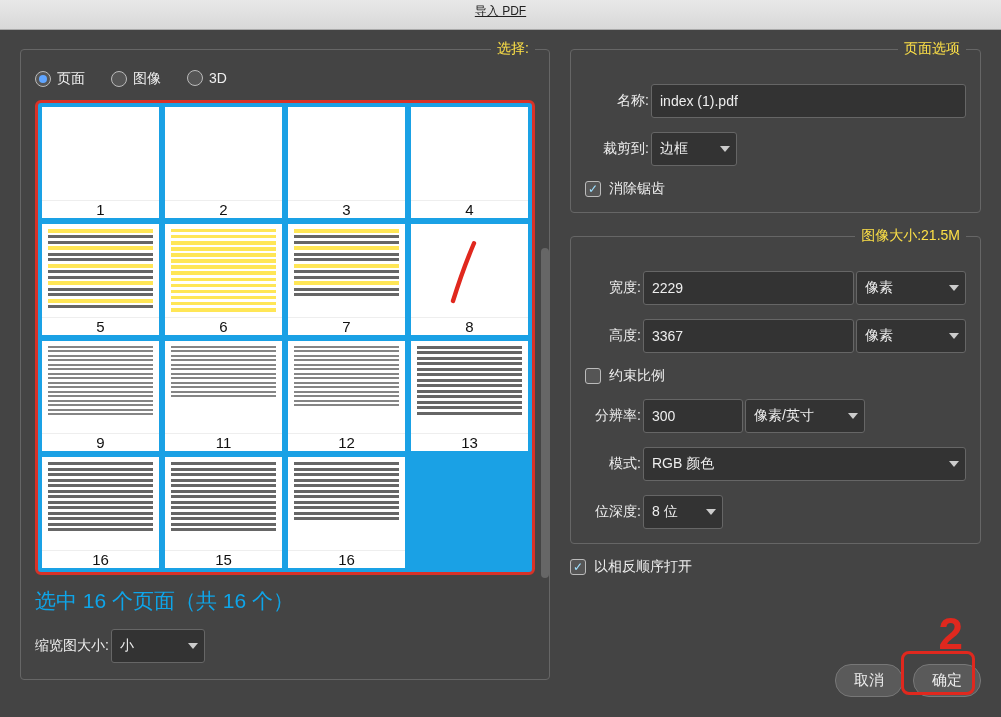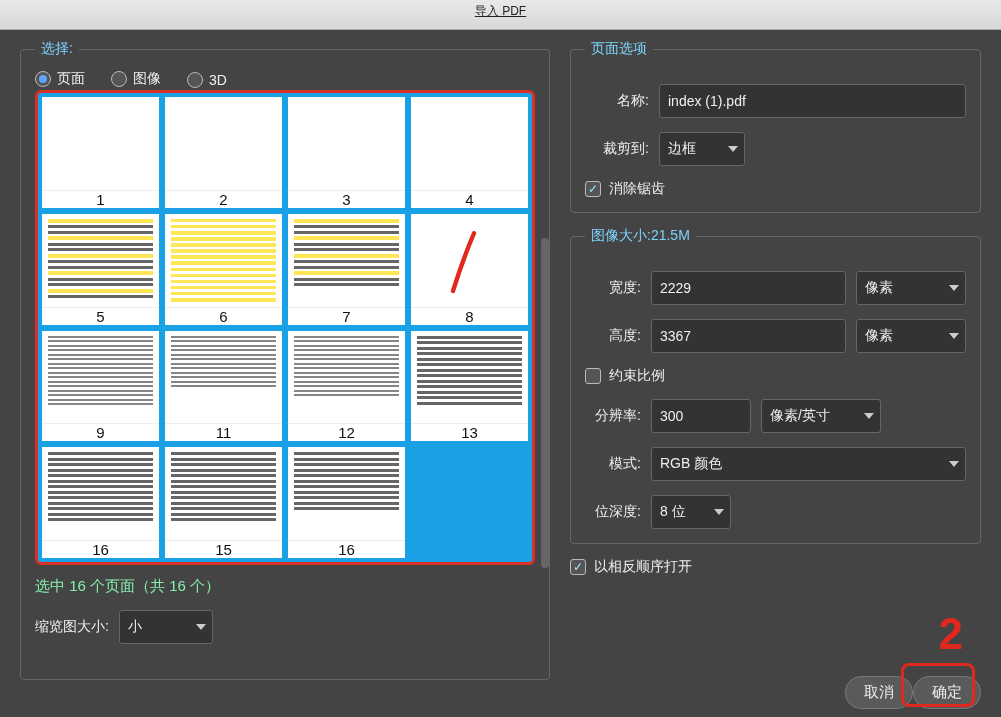"选择:" legend { color: #7dd3fc -> #fde047; text-align: none -> right }
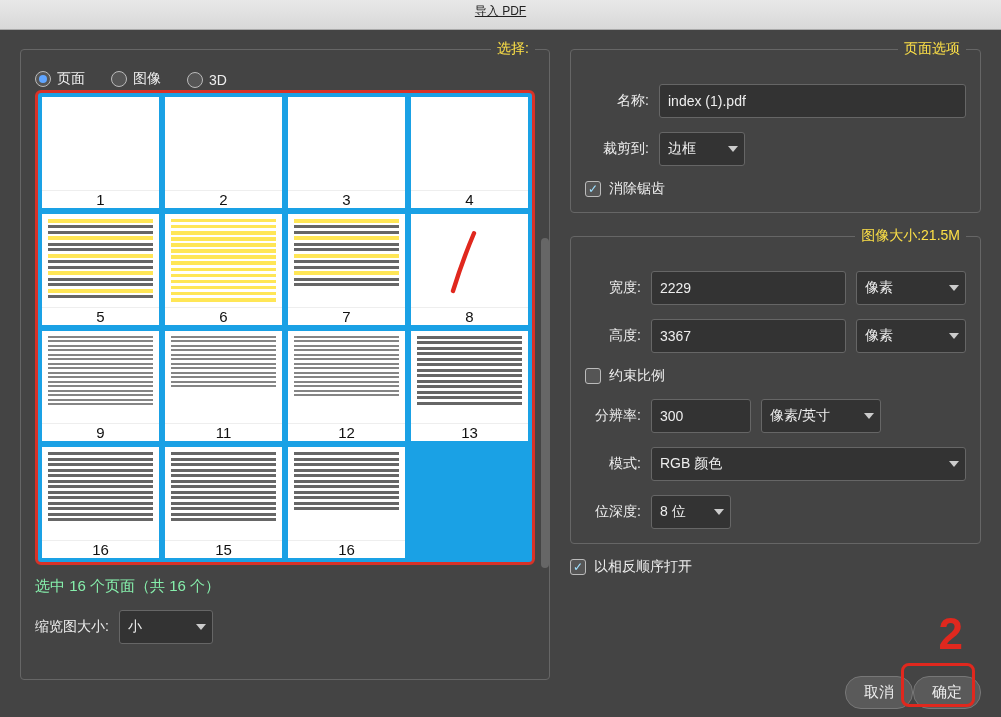"页面" .radio-row { align-items: flex-end -> flex-start; margin-bottom: 2px -> 12px }
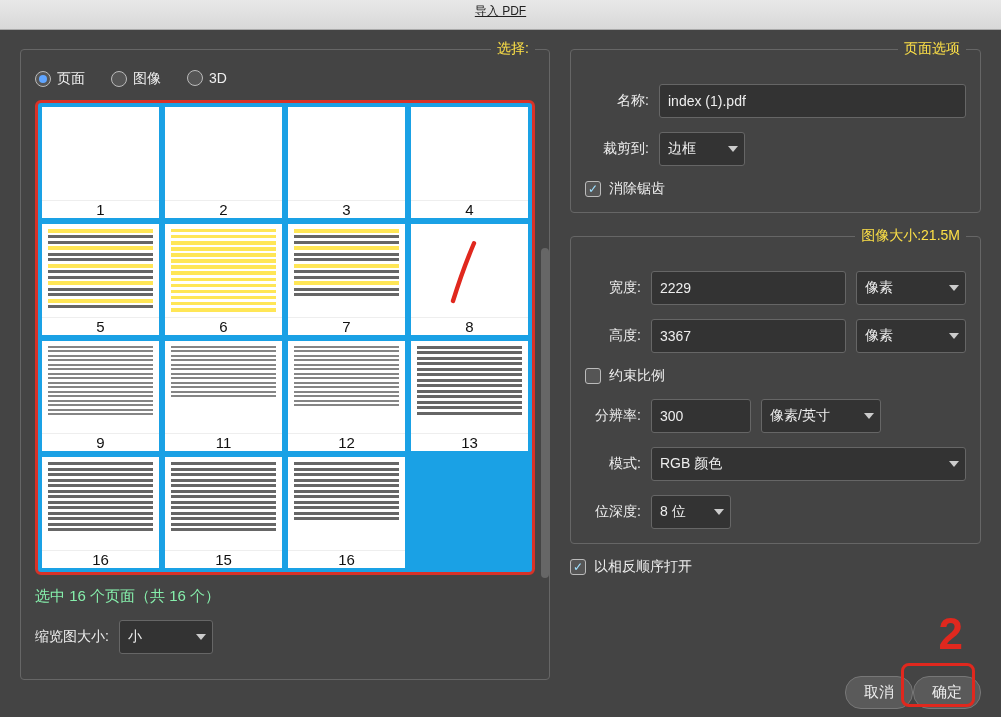"名称:" .row { gap: 10px -> 2px }
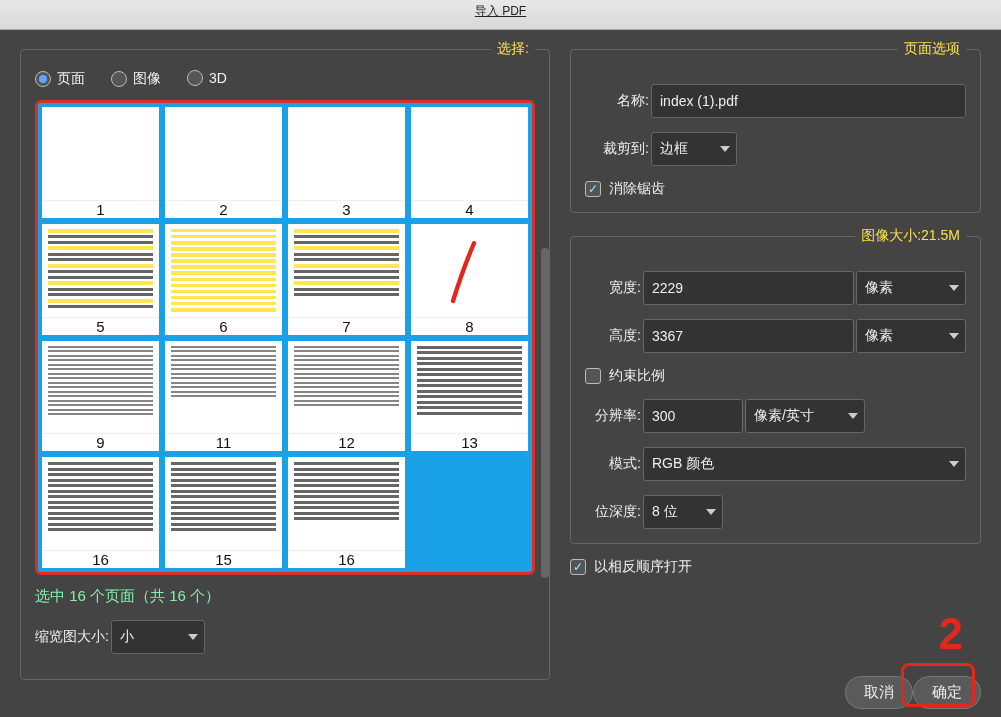"选中 16 个页面（共 16 个）" .status { color: #86efac -> #0ea5e9; font-size: 15px -> 21px }
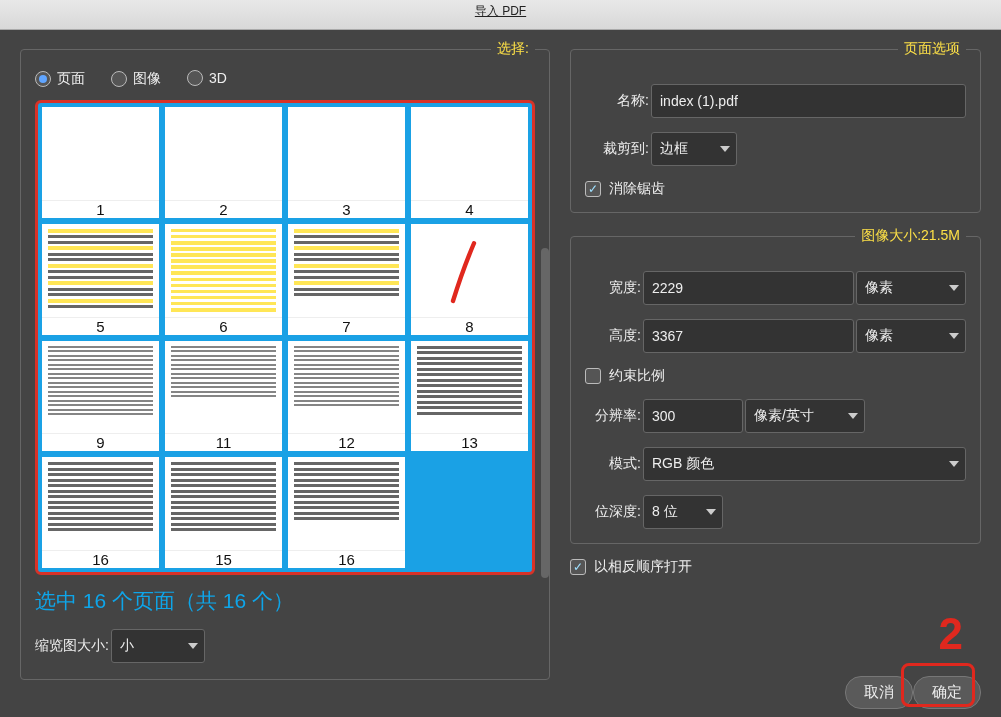"取消" .btn-row { bottom: 8px -> 20px; gap: none -> 10px }
